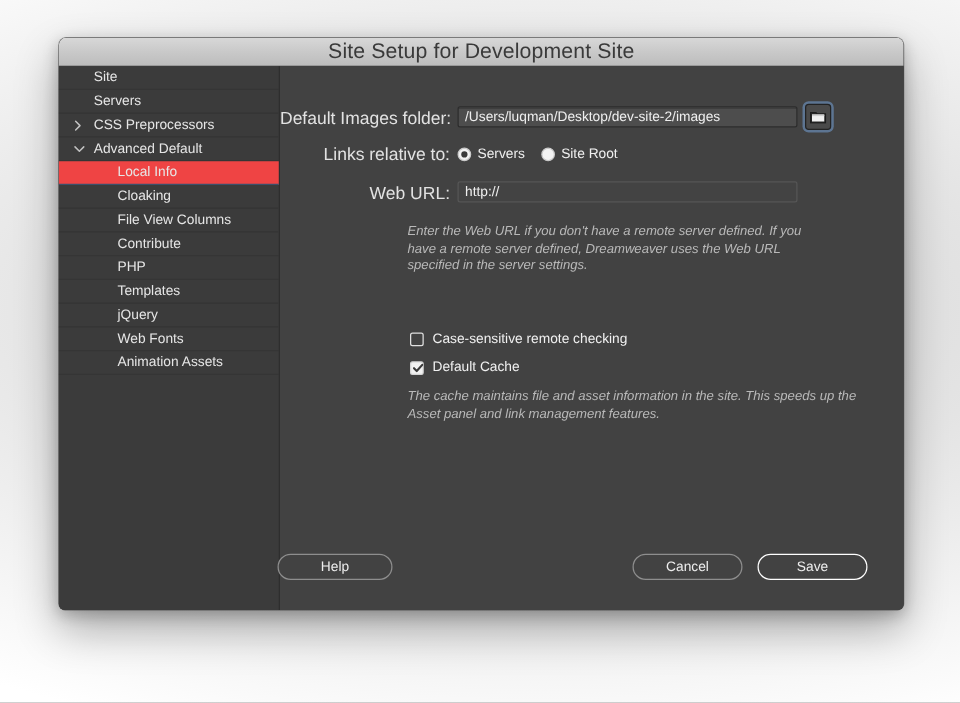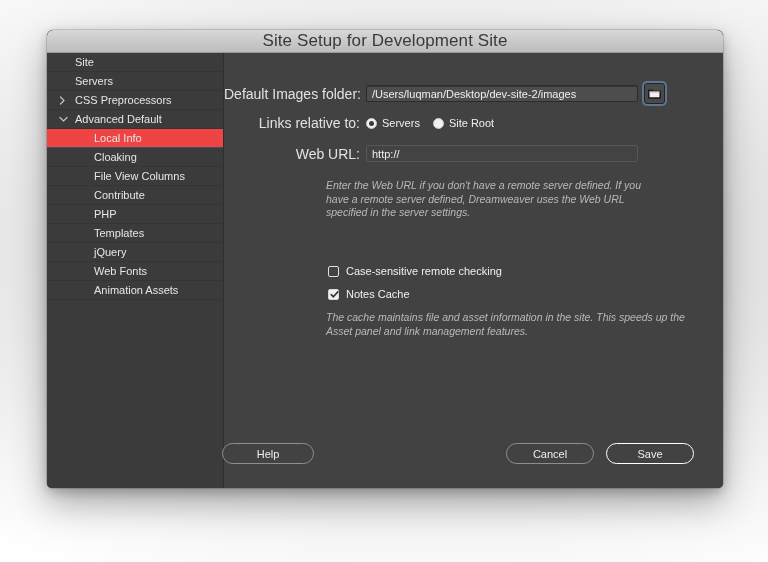"Notes Cache" span.check-label { text: Notes -> Default }
